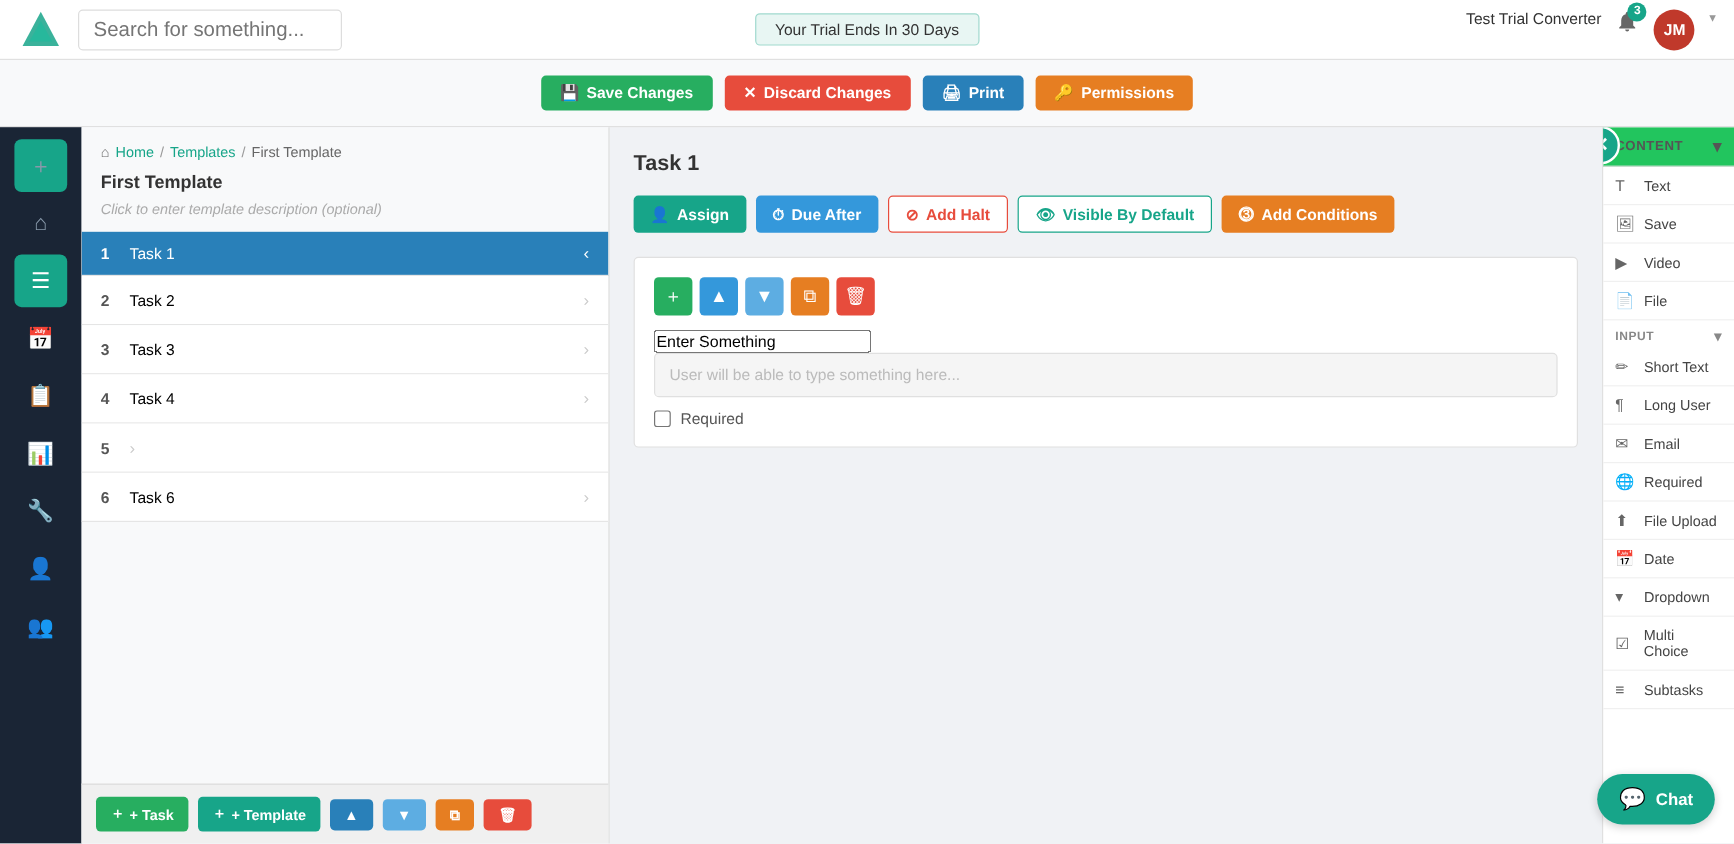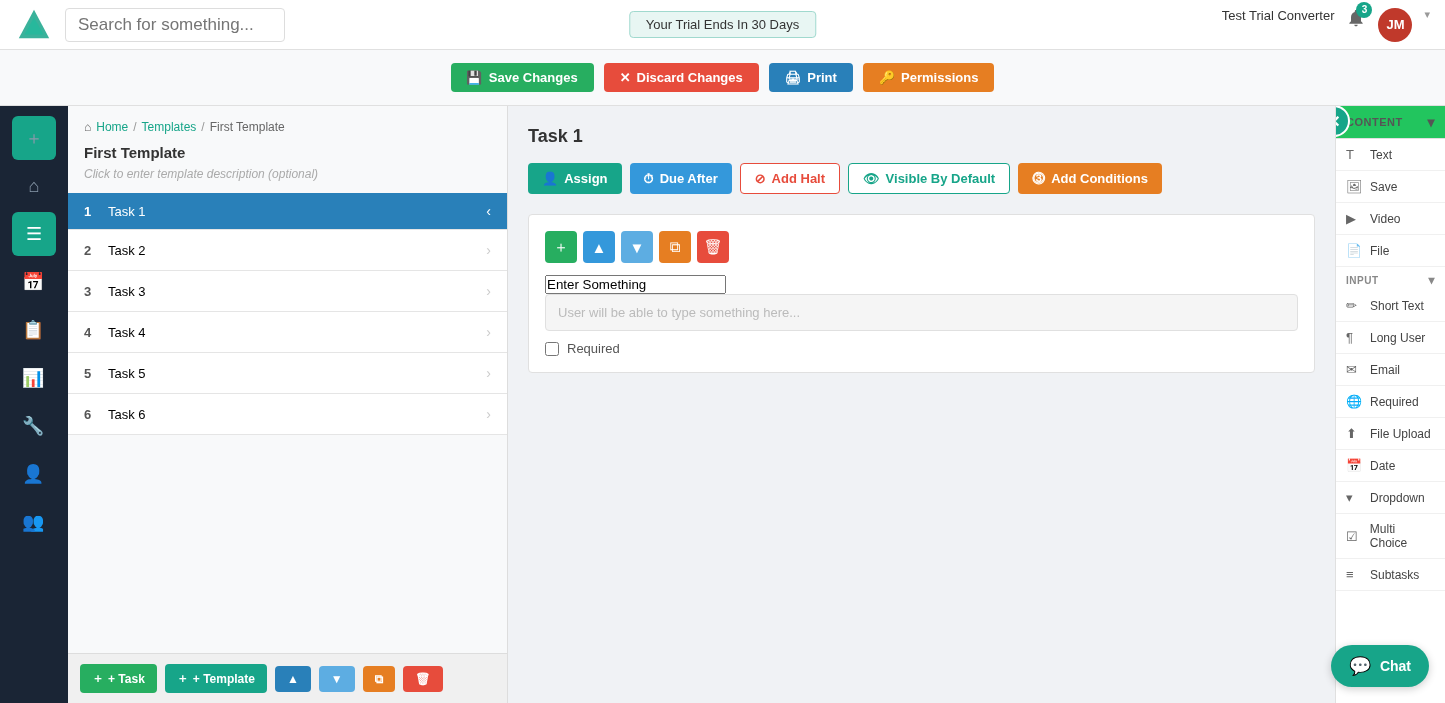"Task 5" span.name { html: <span>Task 5</span> -> none }
